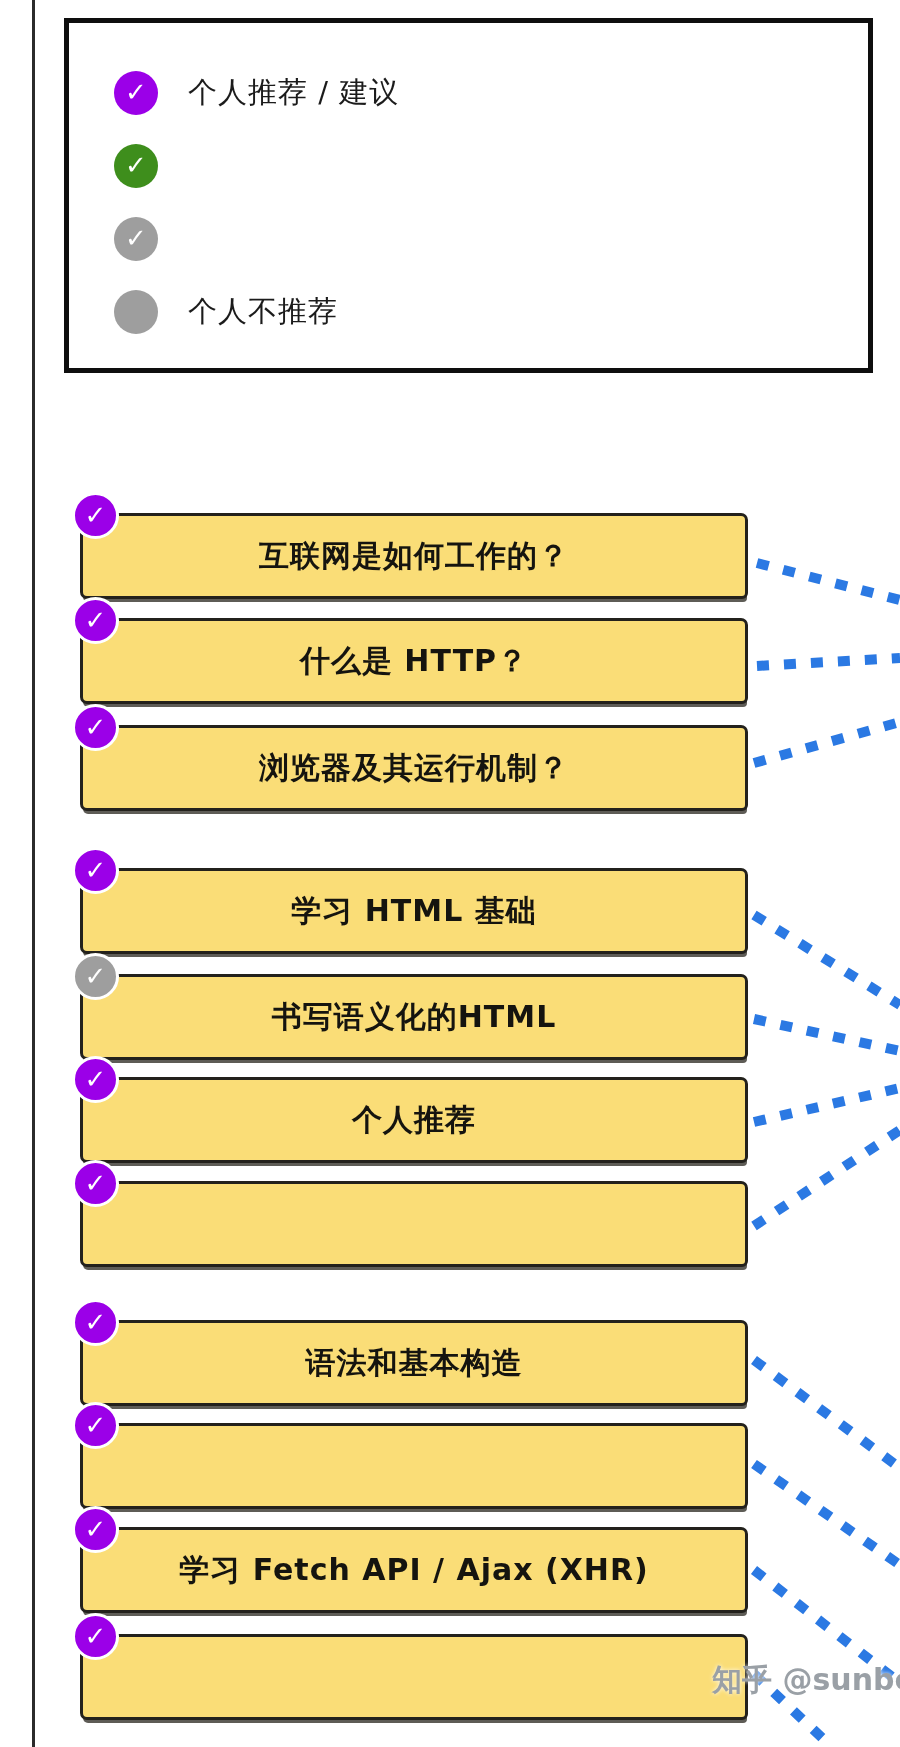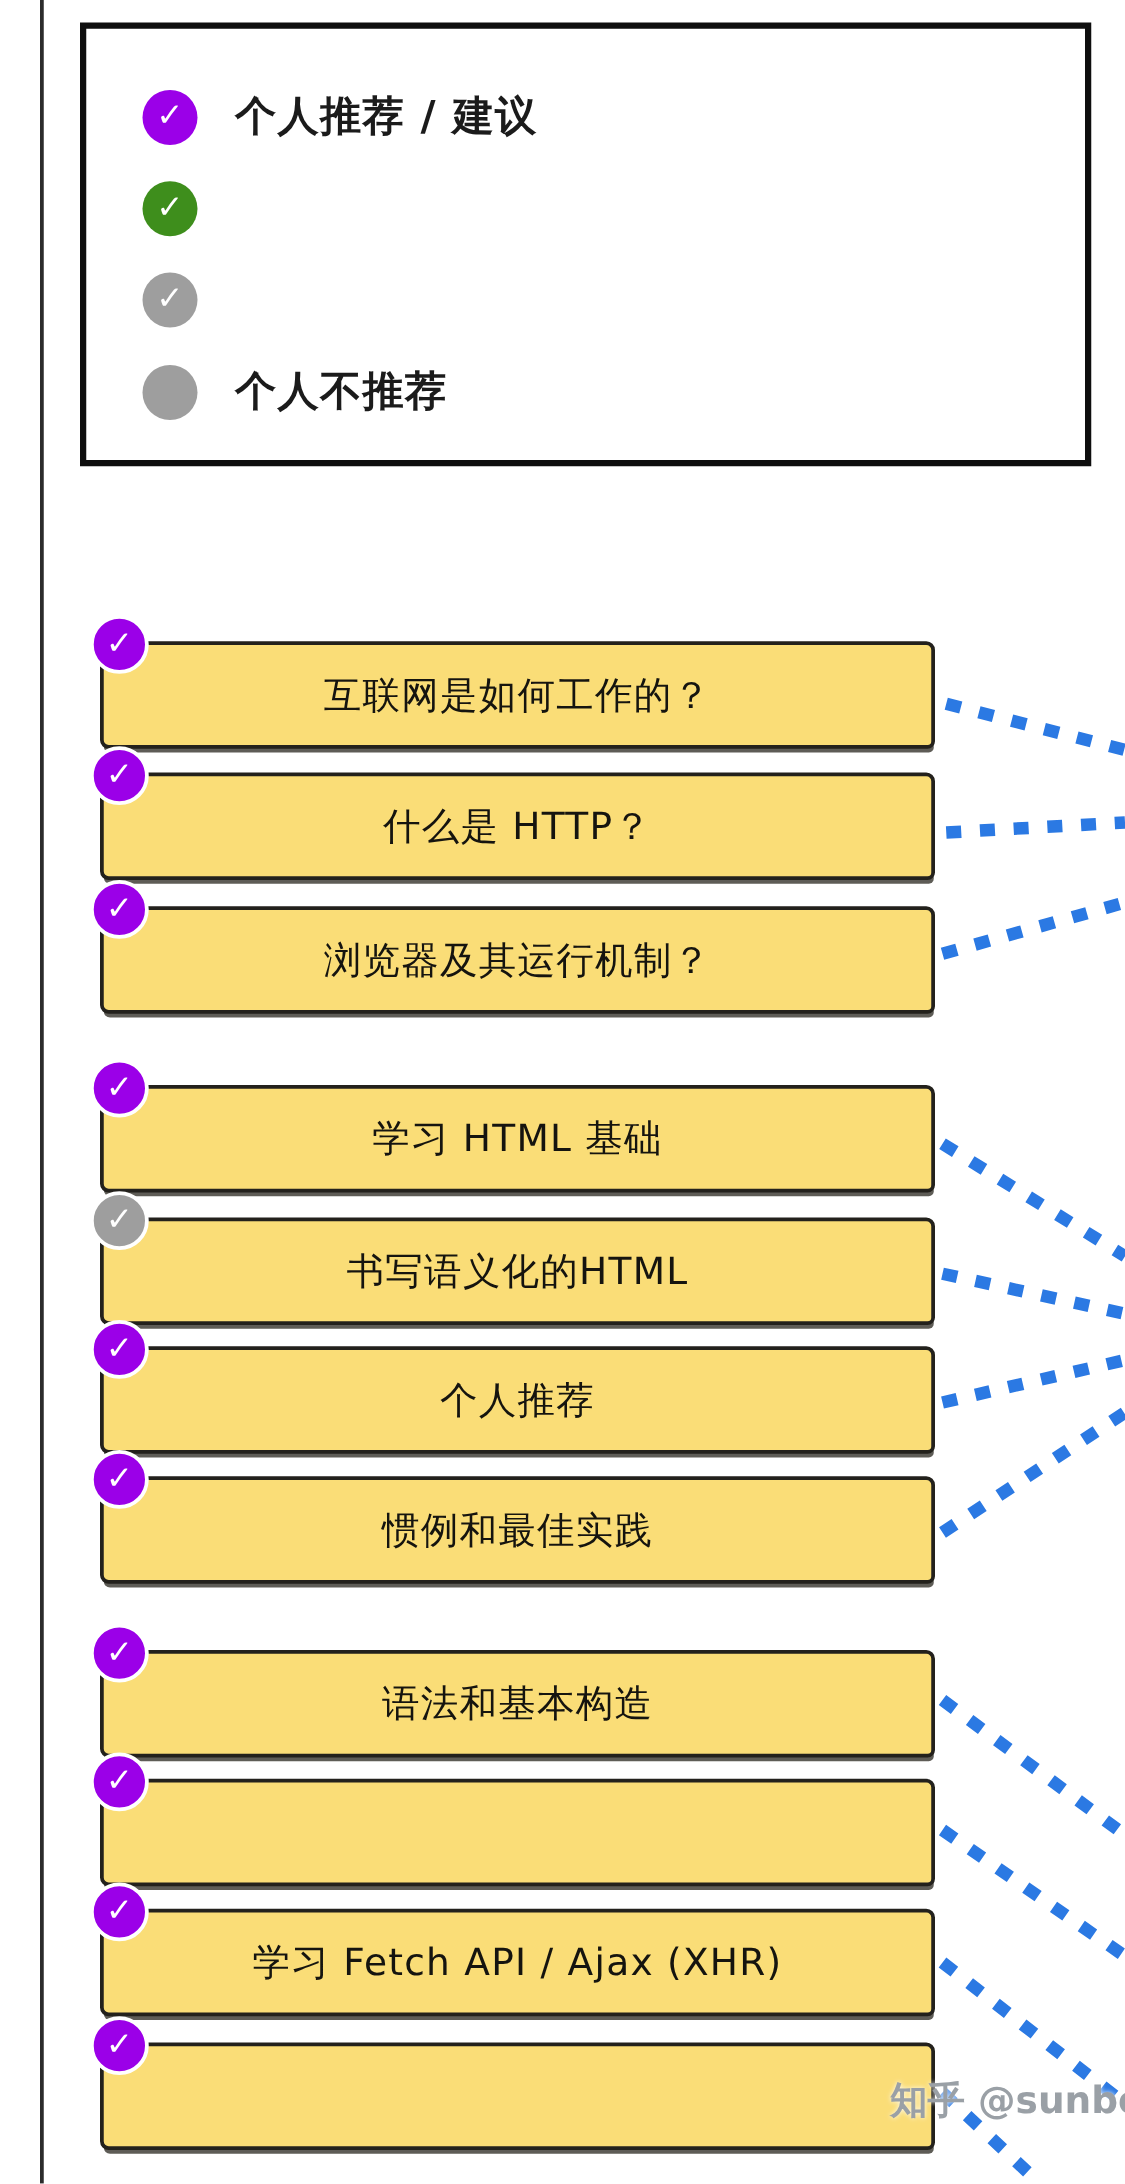"个人推荐 / 建议" .legend-label { font-size: 33px -> 29px; font-weight: 700 -> 400 }
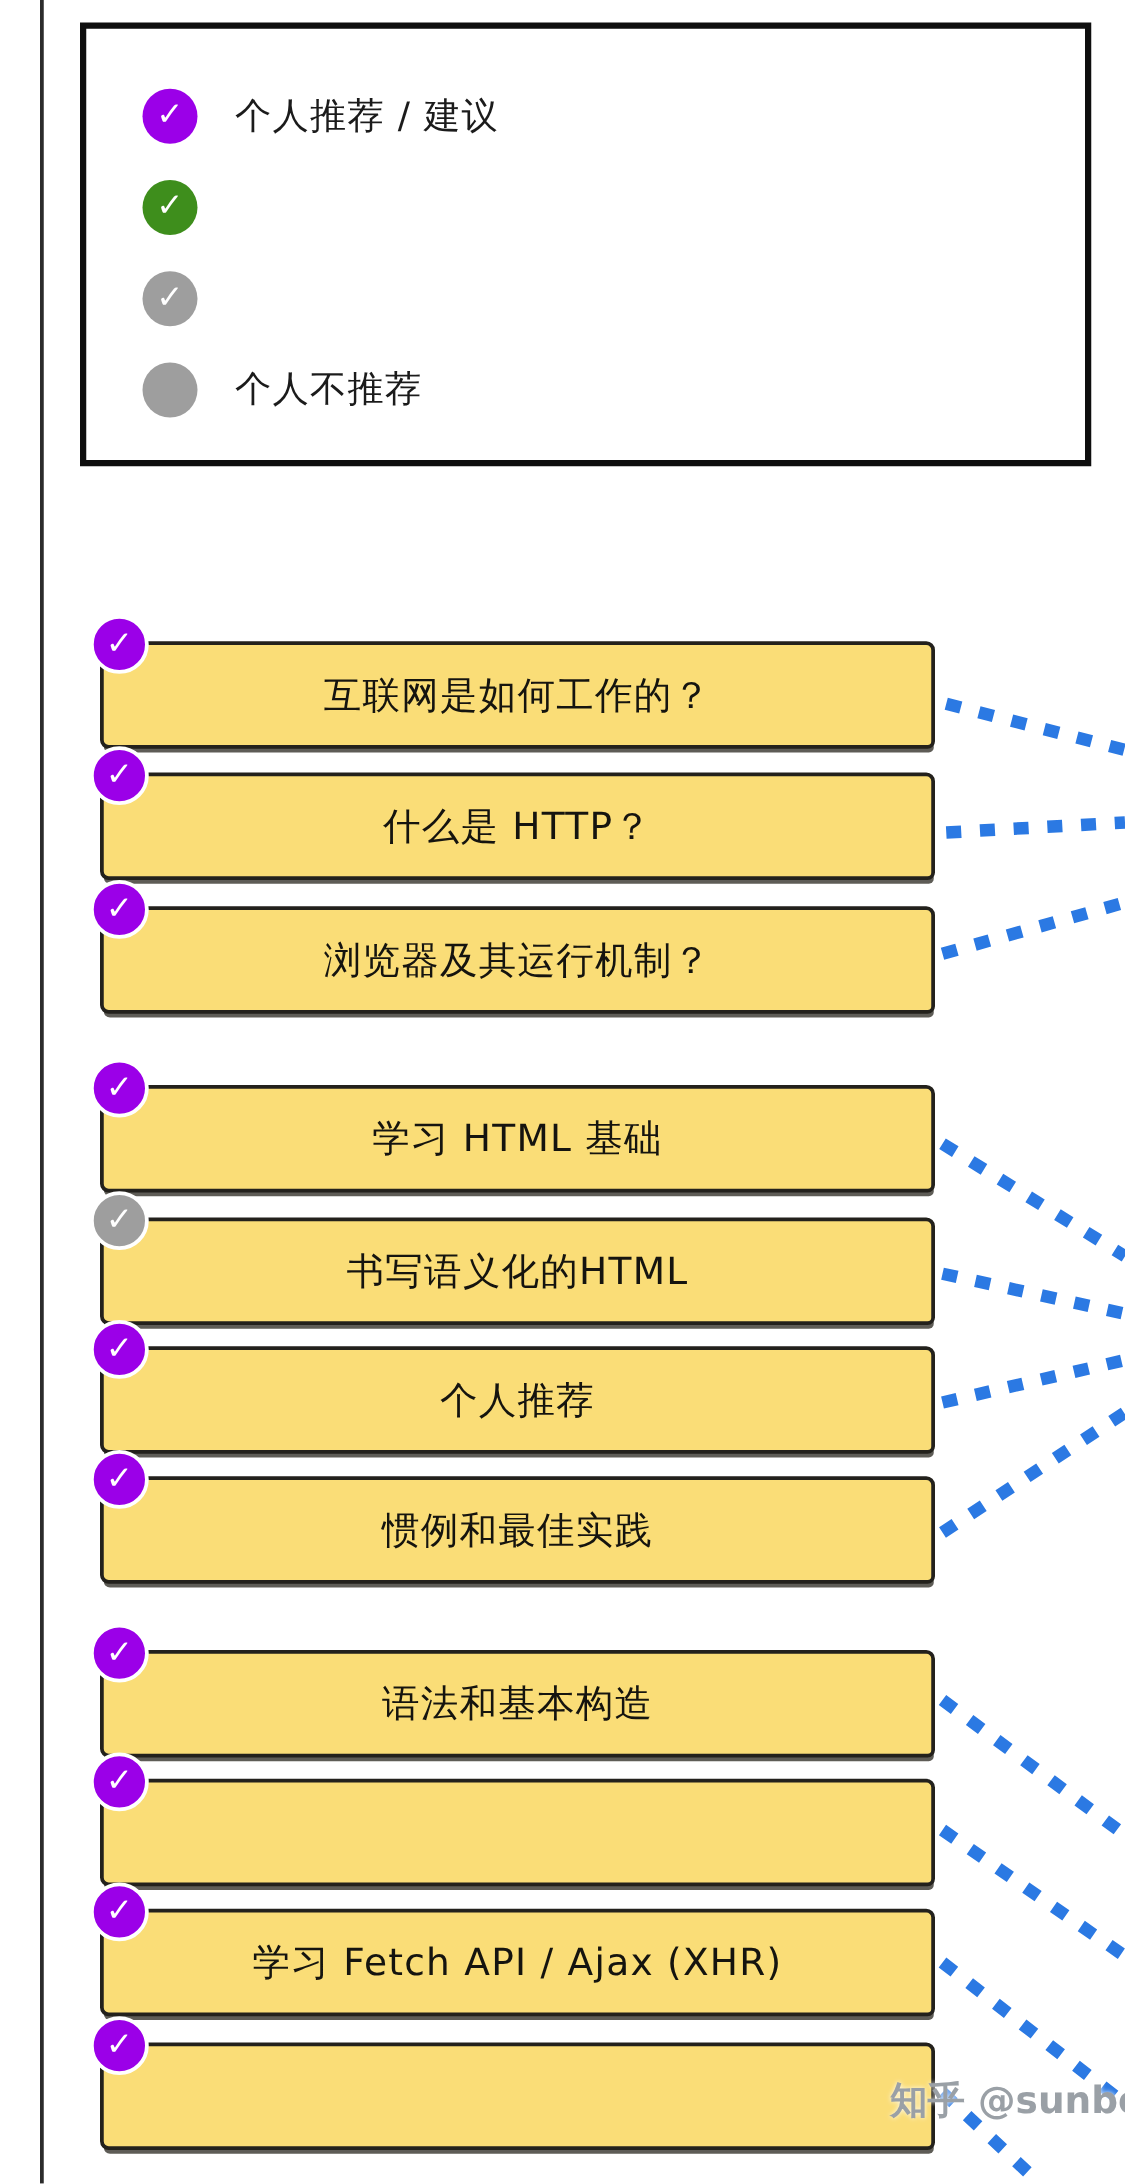"互联网是如何工作的？" .node-label { font-weight: 400 -> 700 }
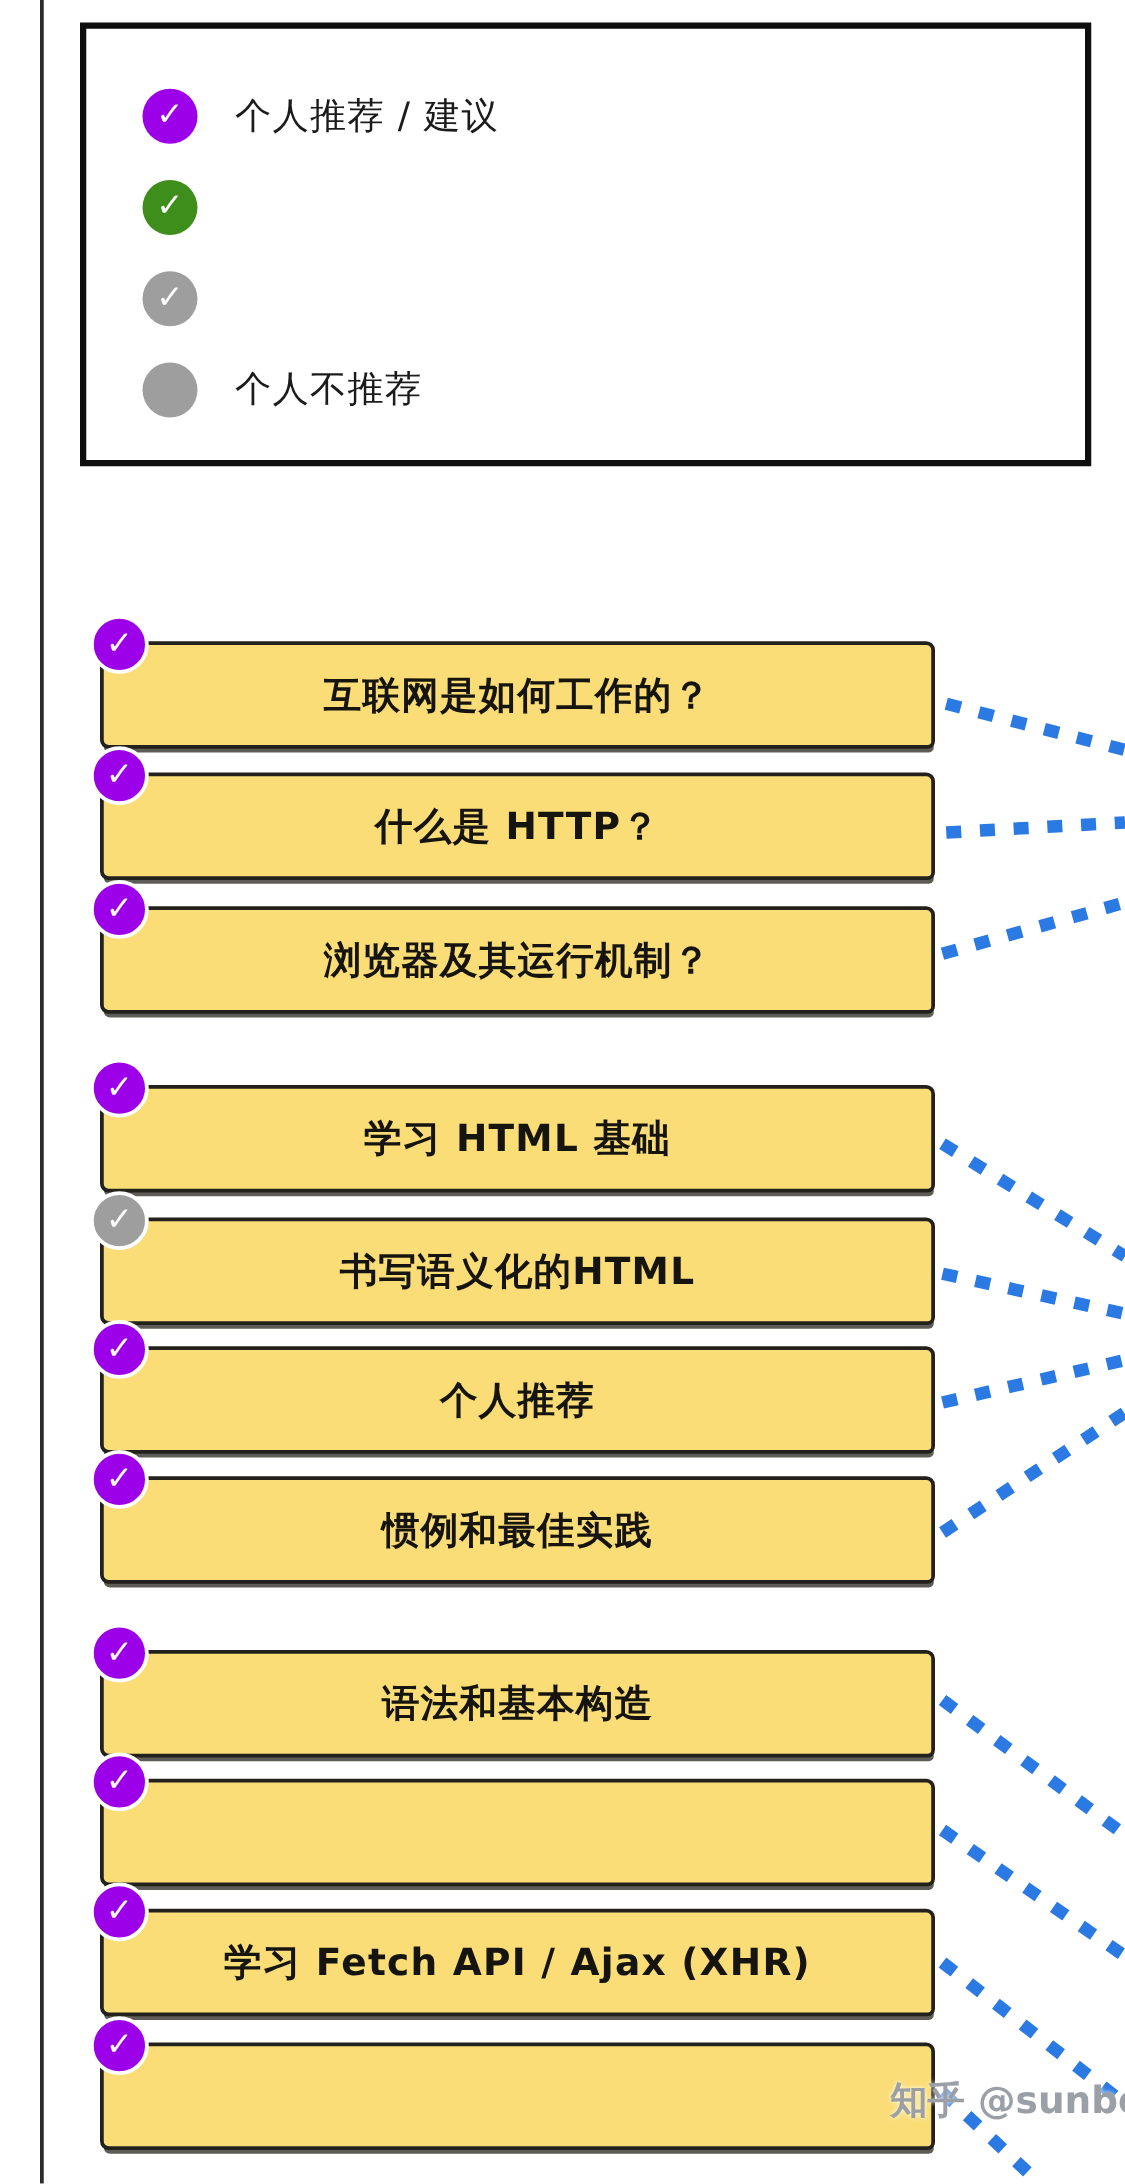"惯例和最佳实践" span.node-label { html: <span>惯例和最佳实践</span> -> none }
